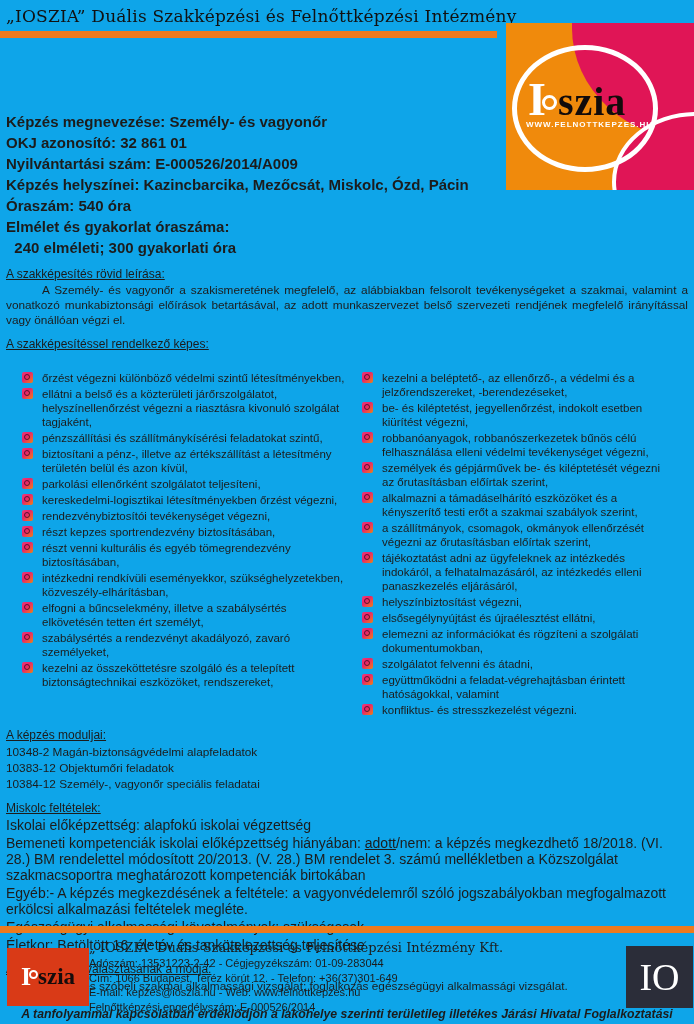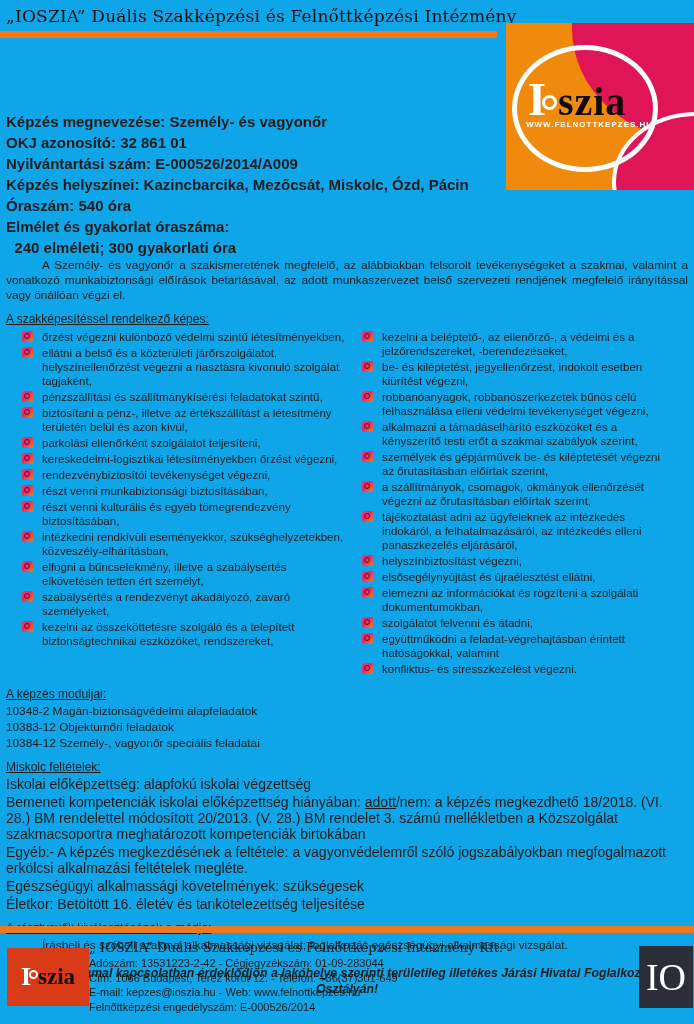"A szakképesítés rövid leírása:" div.h-underline { html: none -> <div>A szakképesítés rövid leírása:</div> }
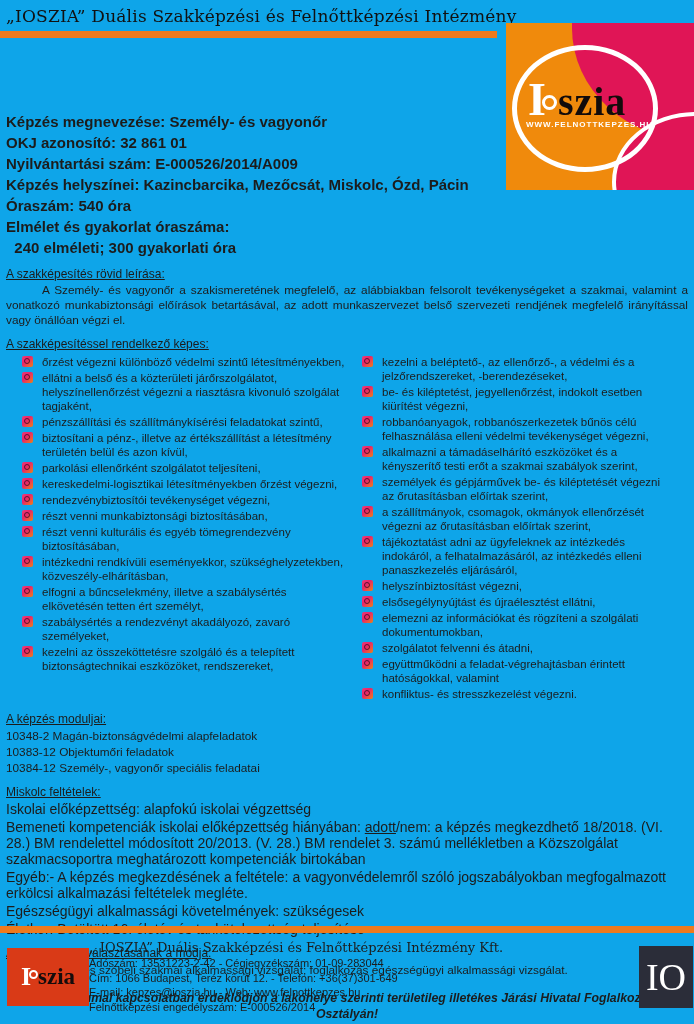"őrzést végezni különböző védelmi szintű" .columns { margin-top: 4px -> 20px }
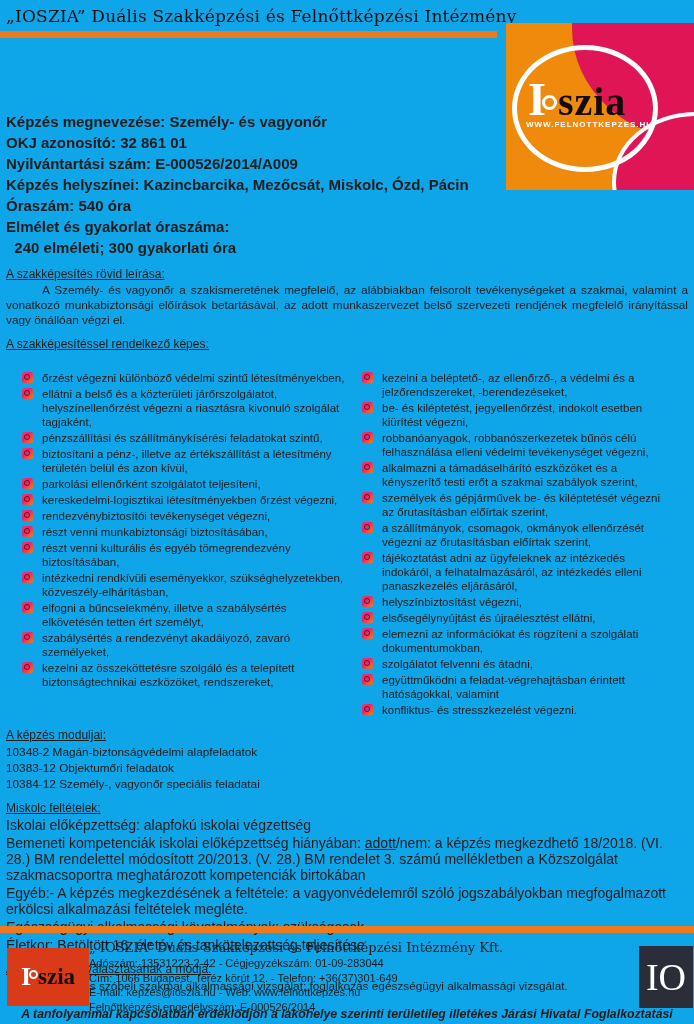"alkalmazni a támadáselhárító eszközöket" li.cap { order: before "személyek és gépjárművek be- és" -> after "személyek és gépjárművek be- és" }
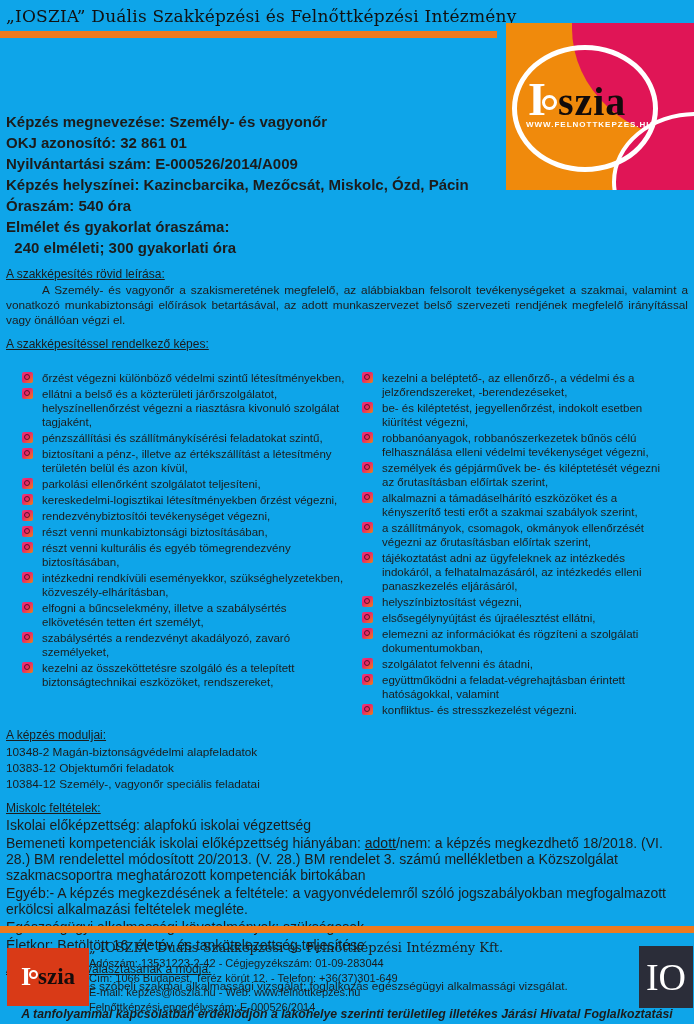"részt venni munkabiztonsági" span.cap-text { text: venni munkabiztonsági -> kepzes sportrendezvény }
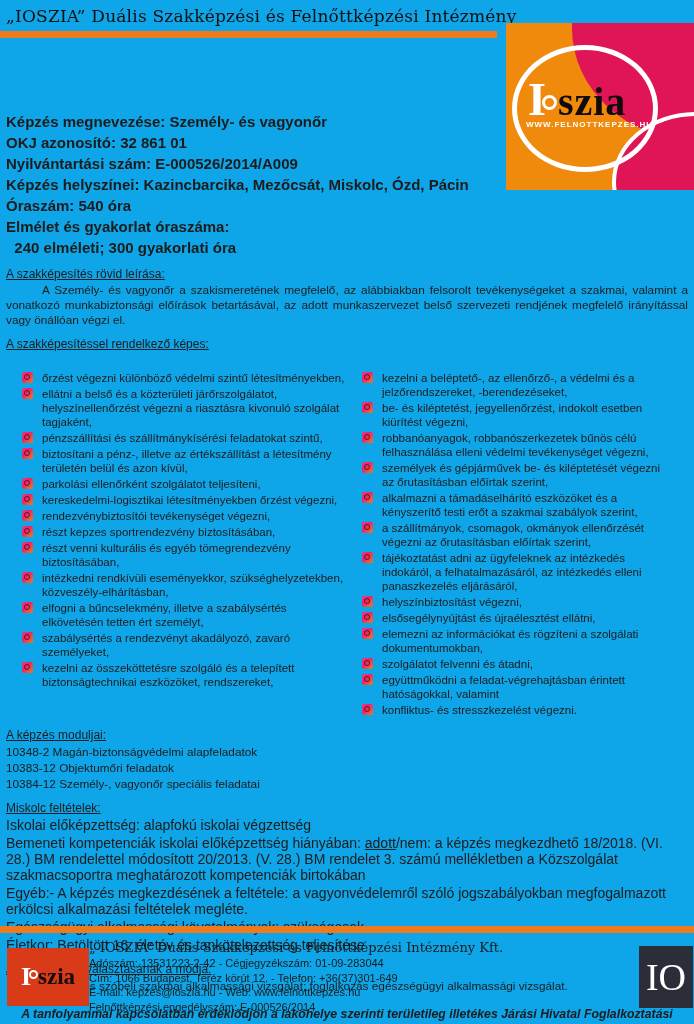"IO" .footer-logo-right { width: 54px -> 67px }
